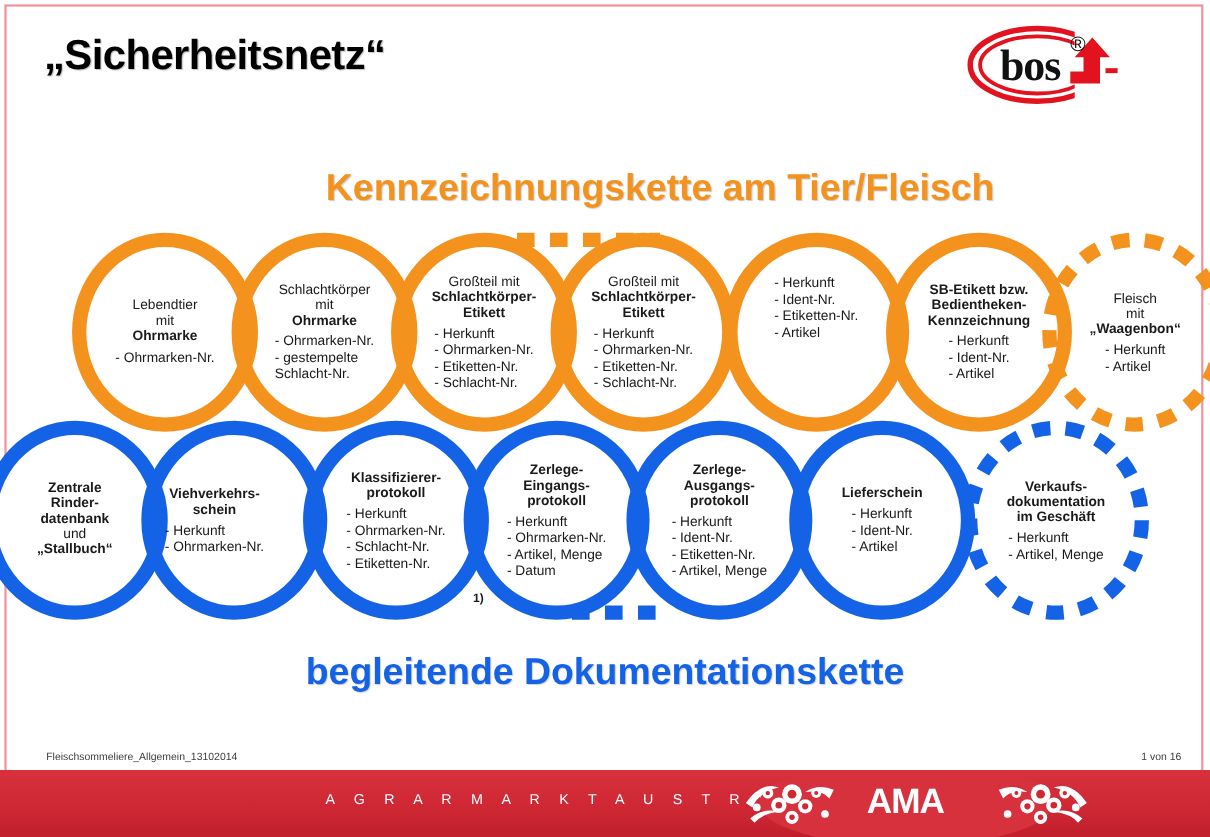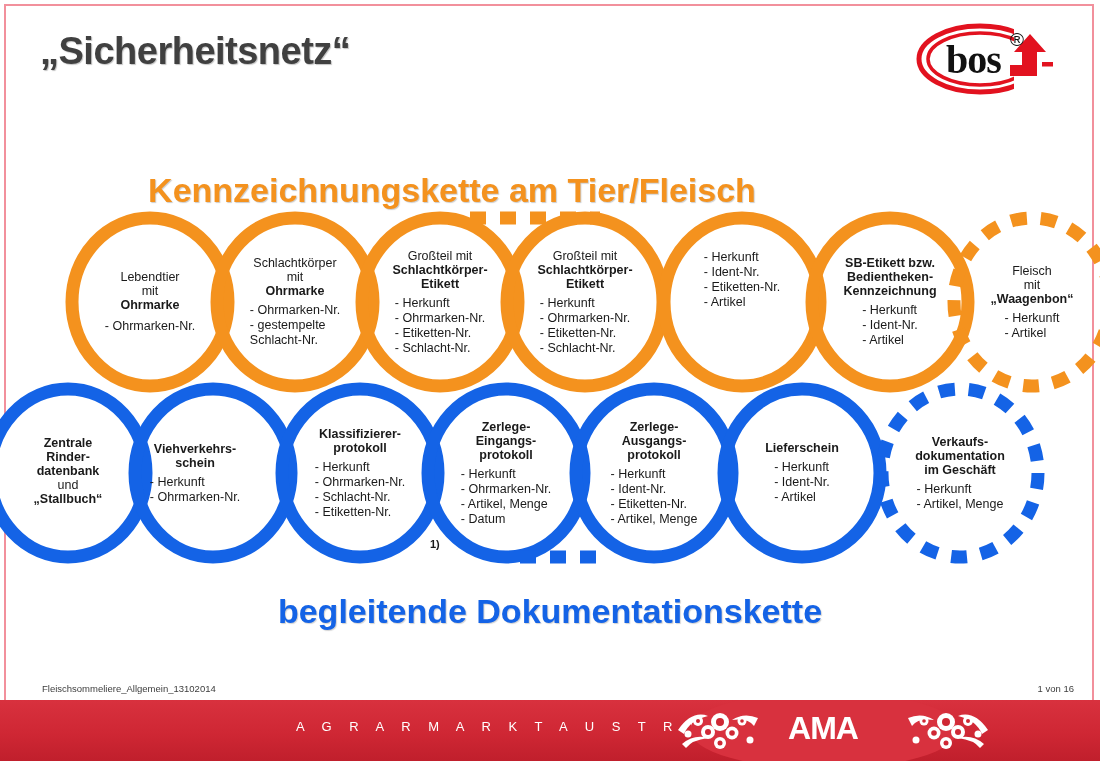"„Sicherheitsnetz“" #title { color: #404040 -> #000000 }
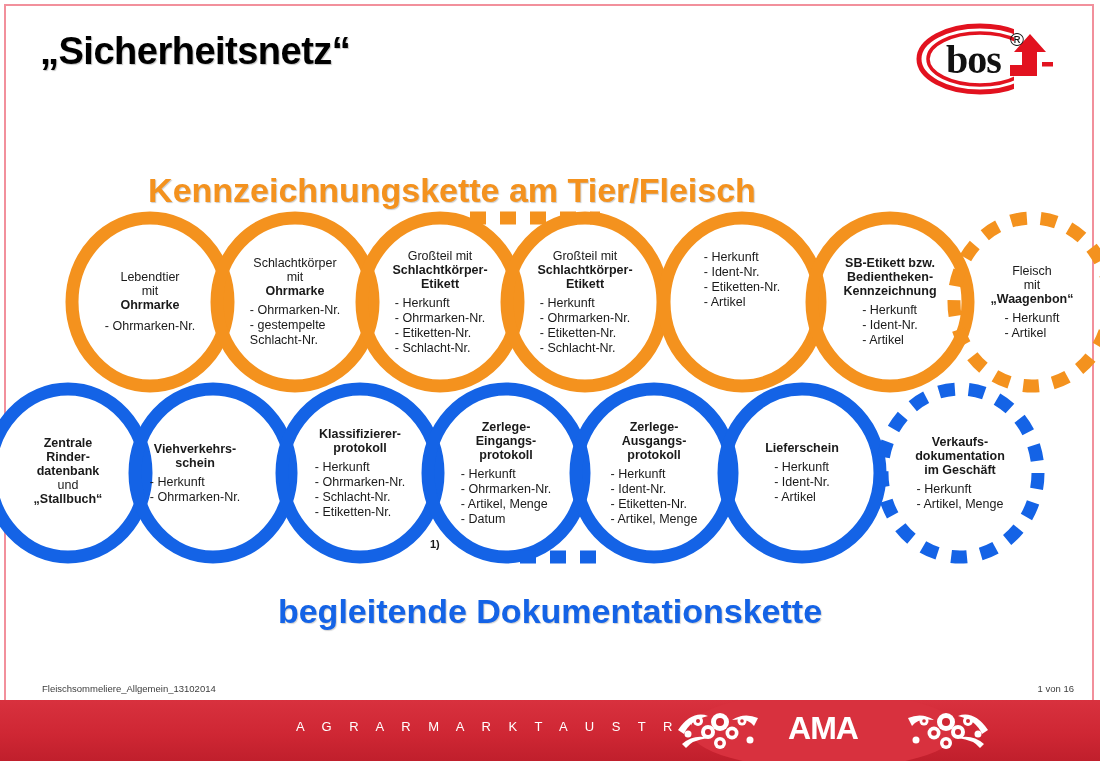"bos" #boslogo { left: 910px -> 873px }
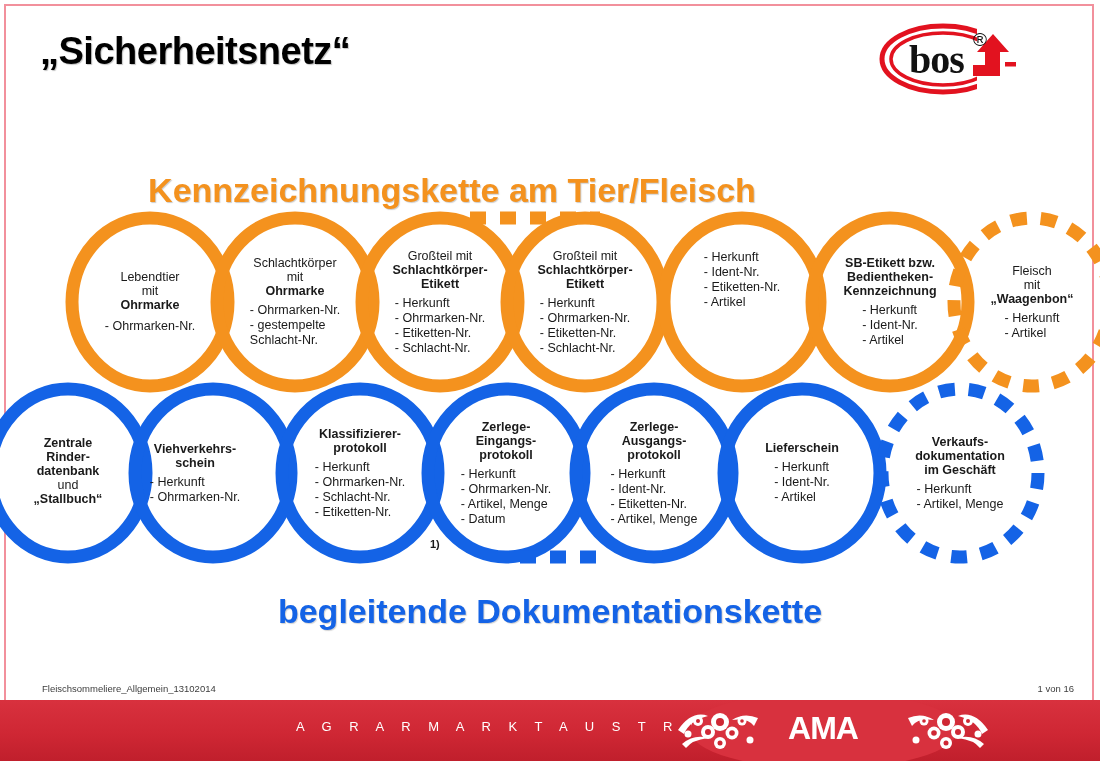"Kennzeichnungskette am Tier/Fleisch" #heading-orange { margin-top: 19px -> none; text-align: center -> right }
